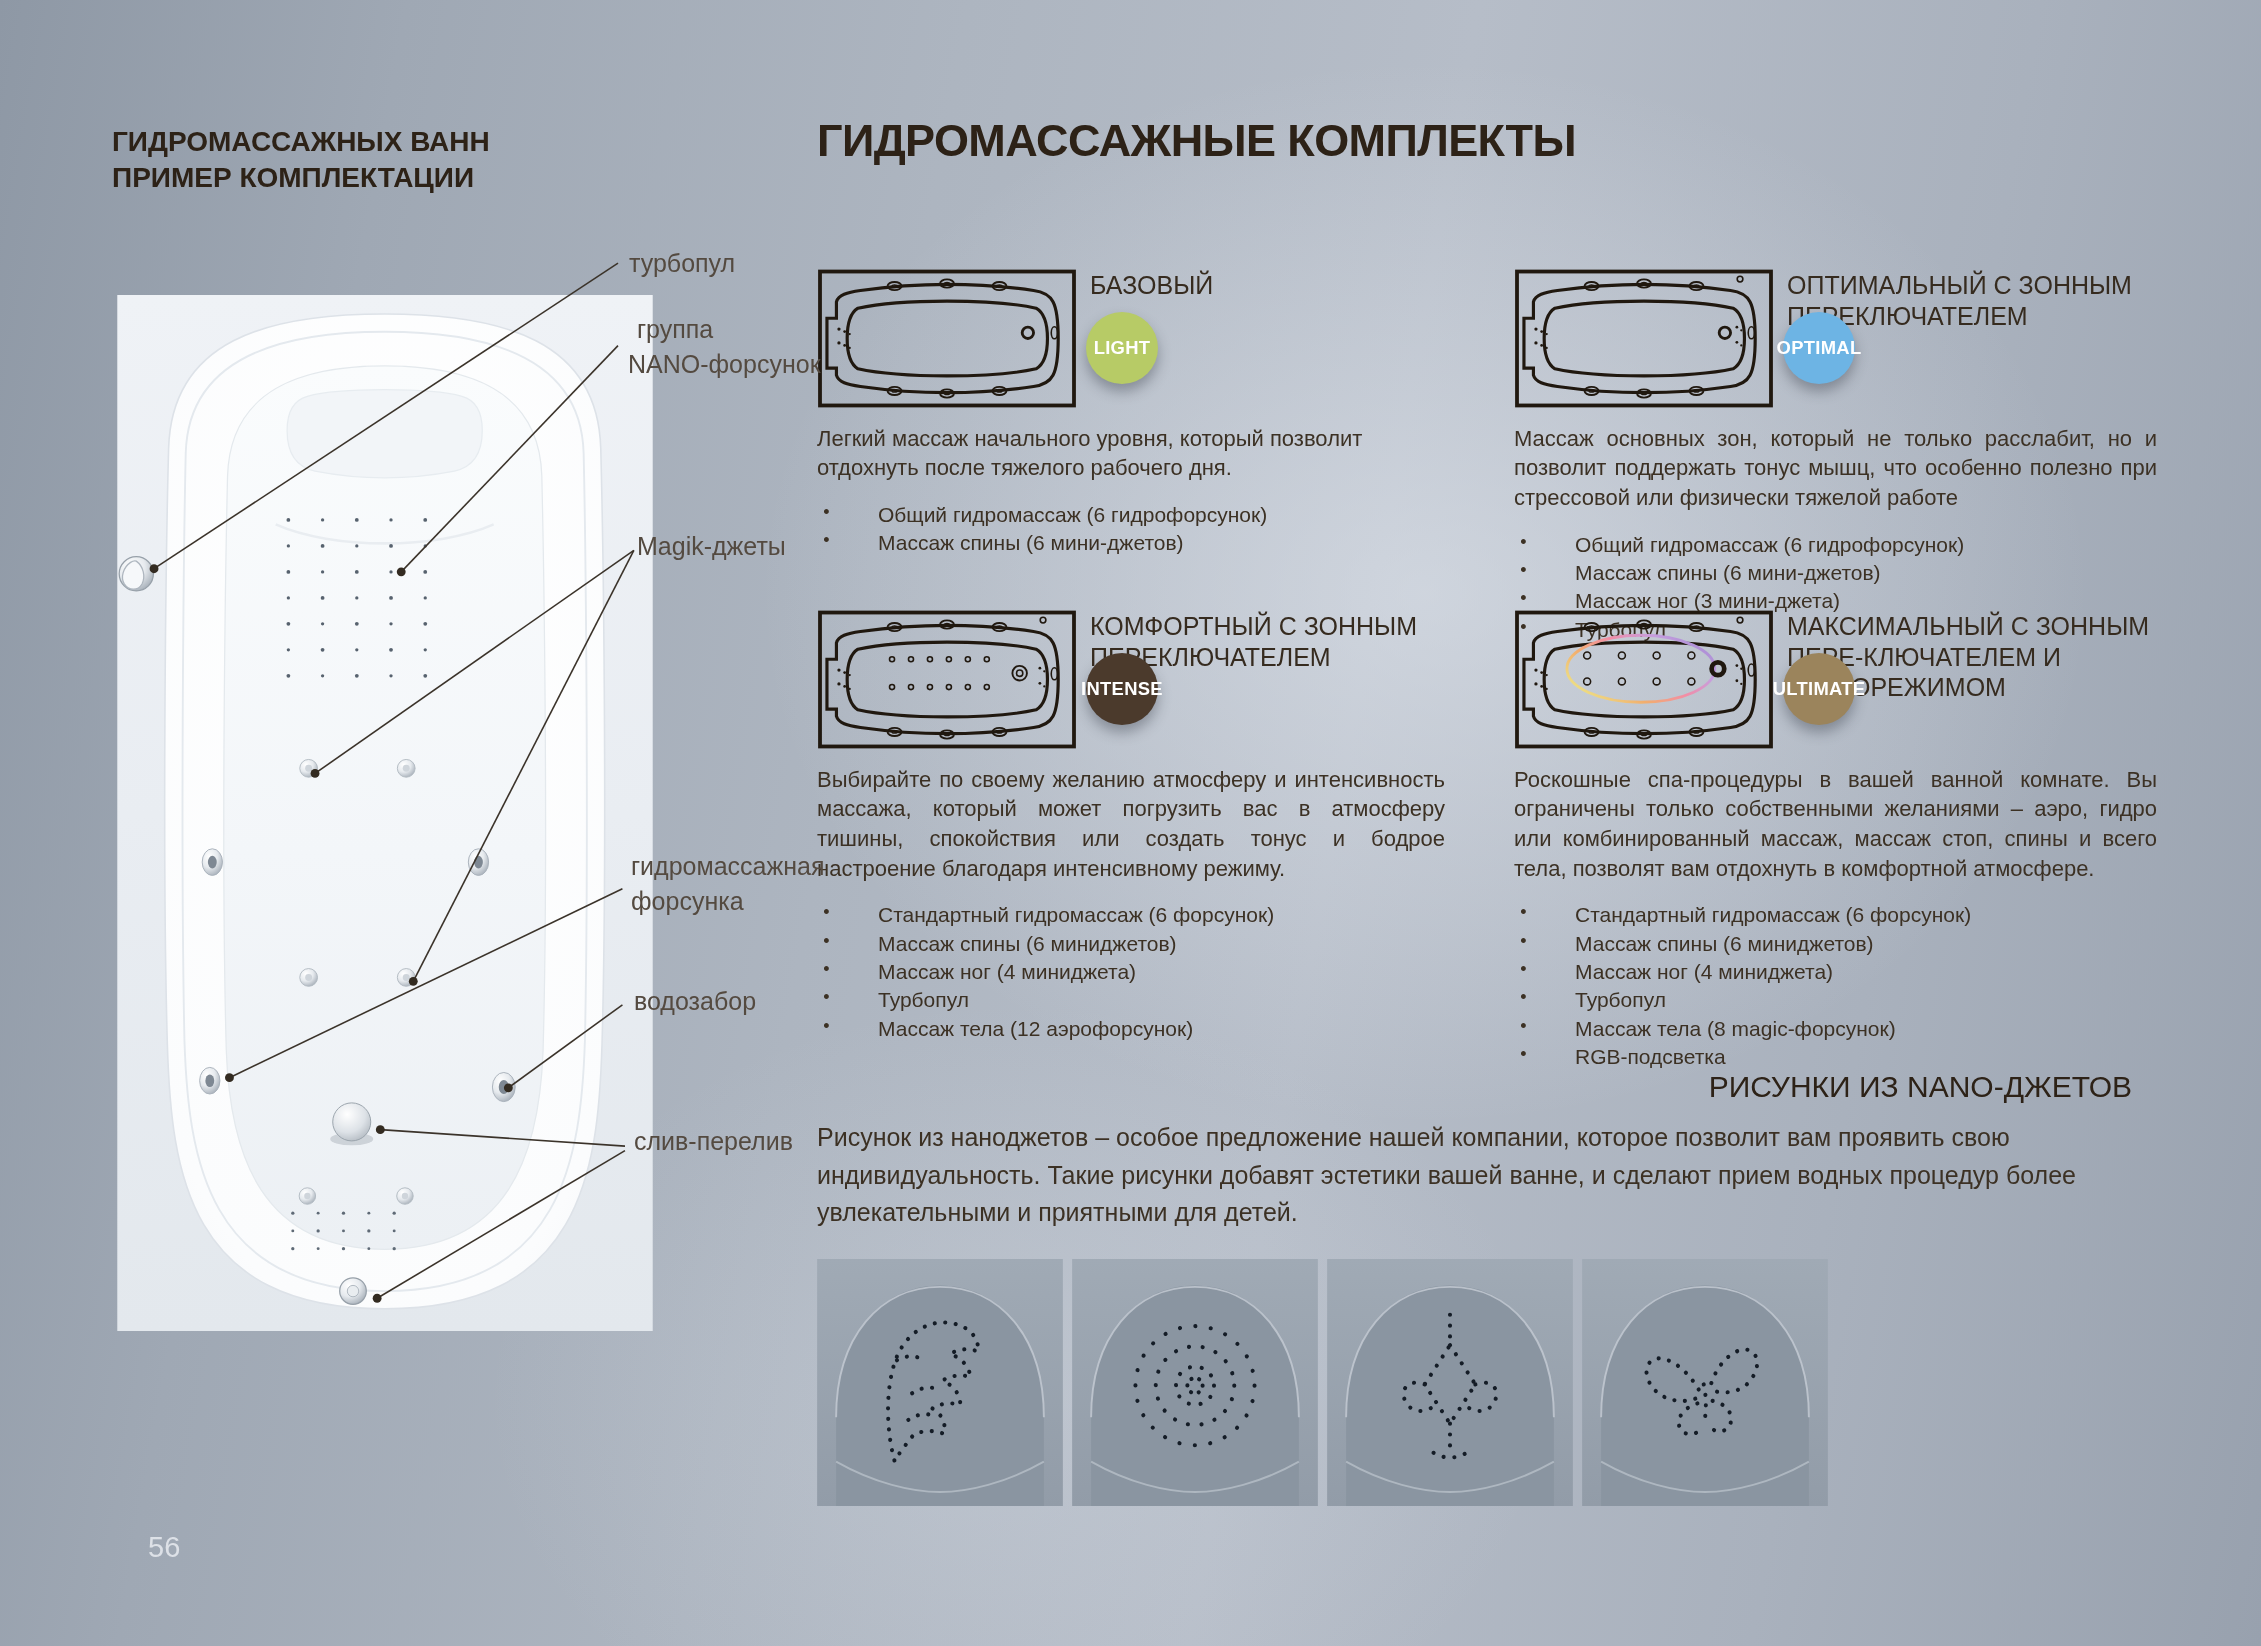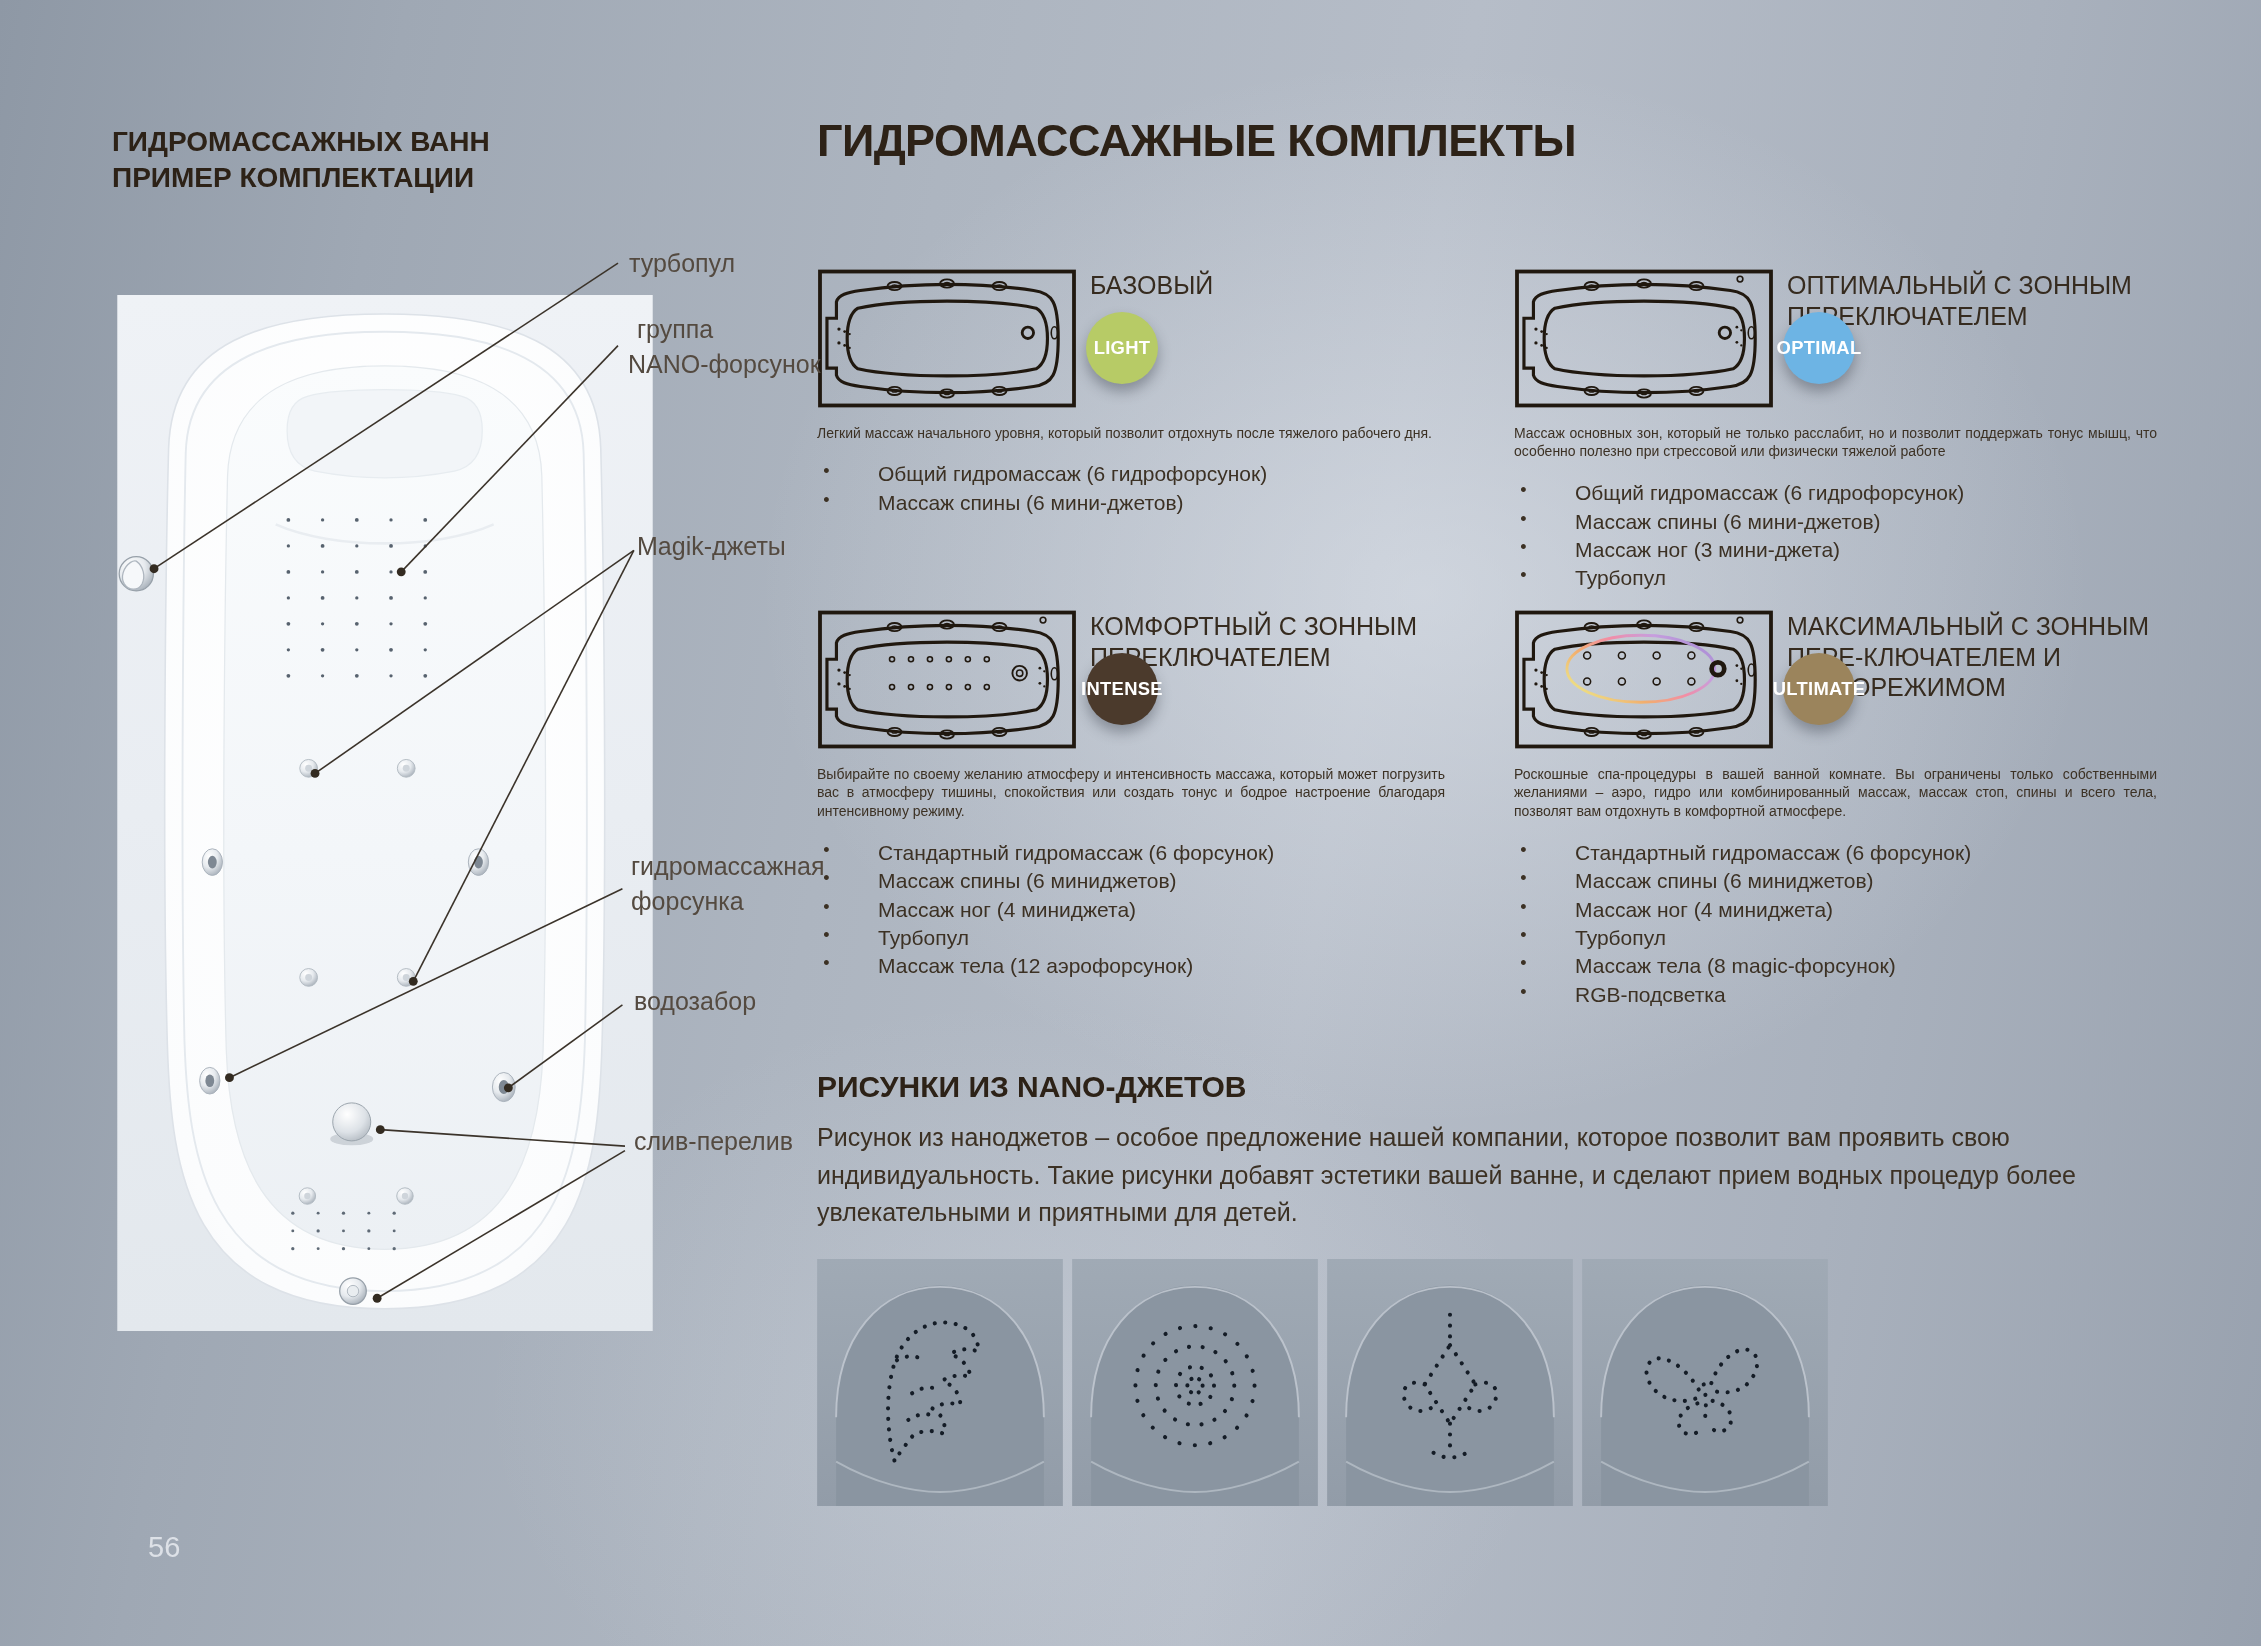"Легкий массаж начального уровня, который" .kit-desc { font-size: 14px -> 22px }
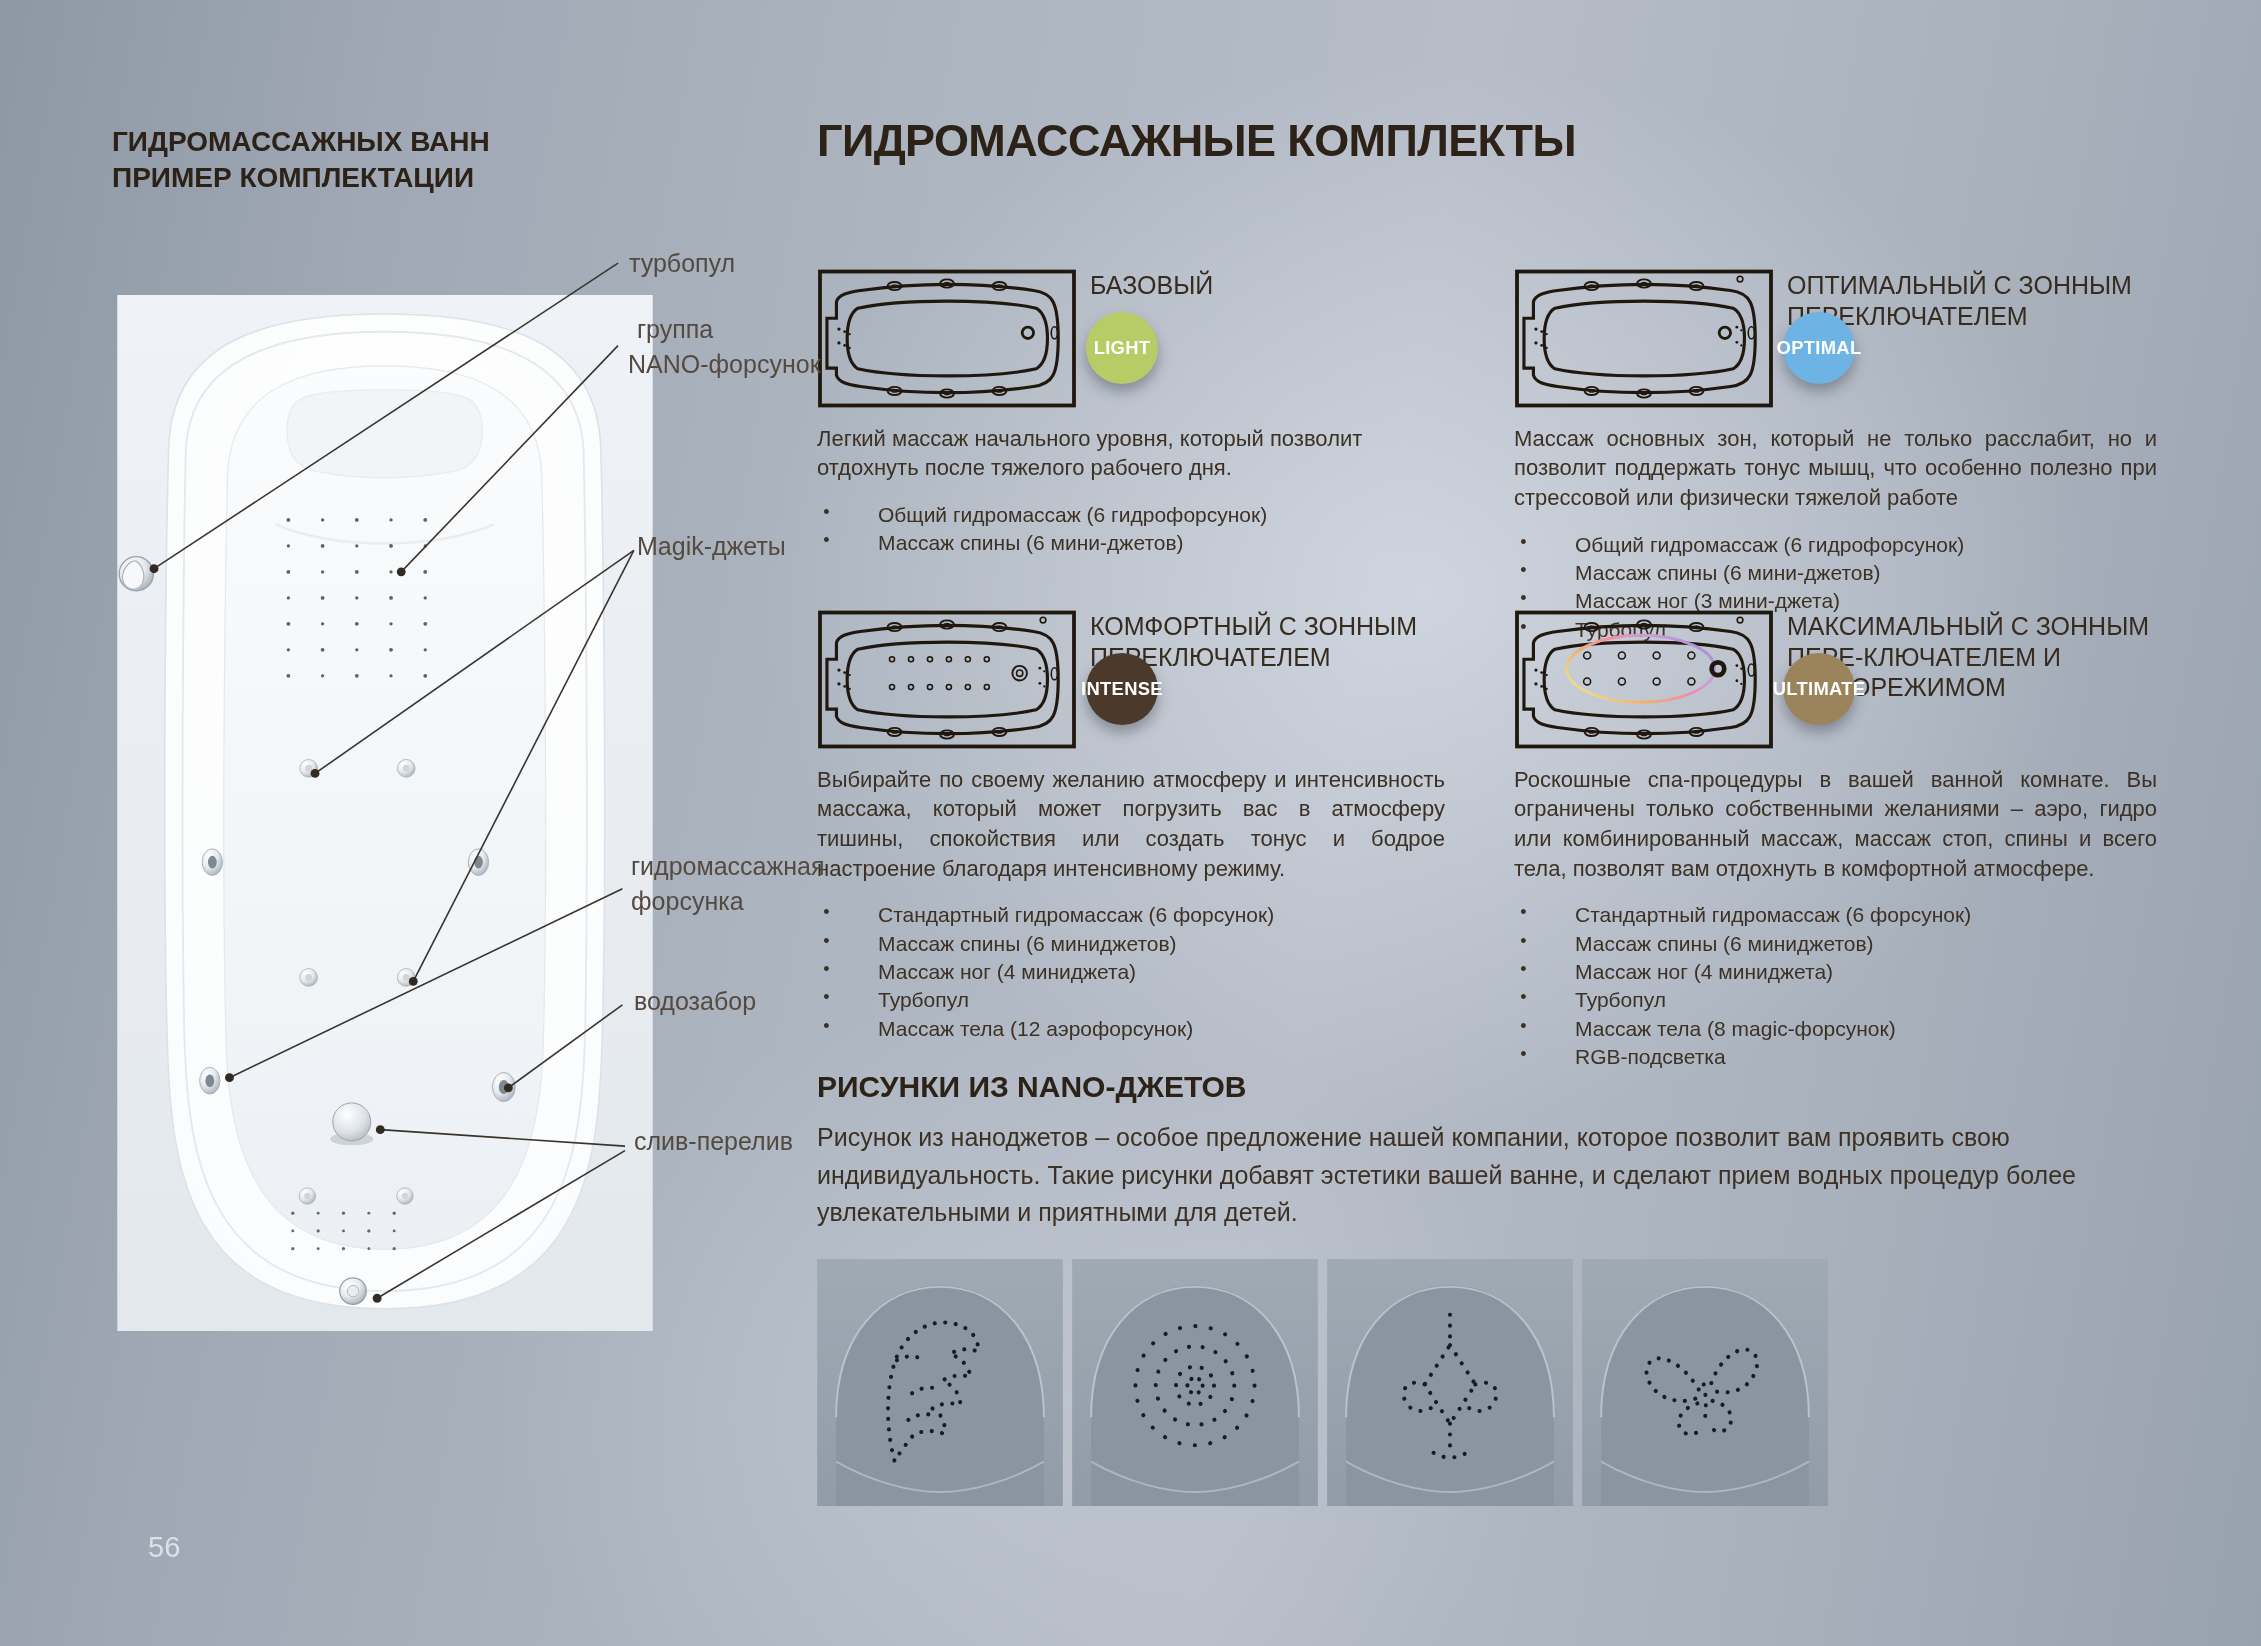"РИСУНКИ ИЗ NANO-ДЖЕТОВ" .nano-title { font-weight: bold -> normal; text-align: none -> right }
